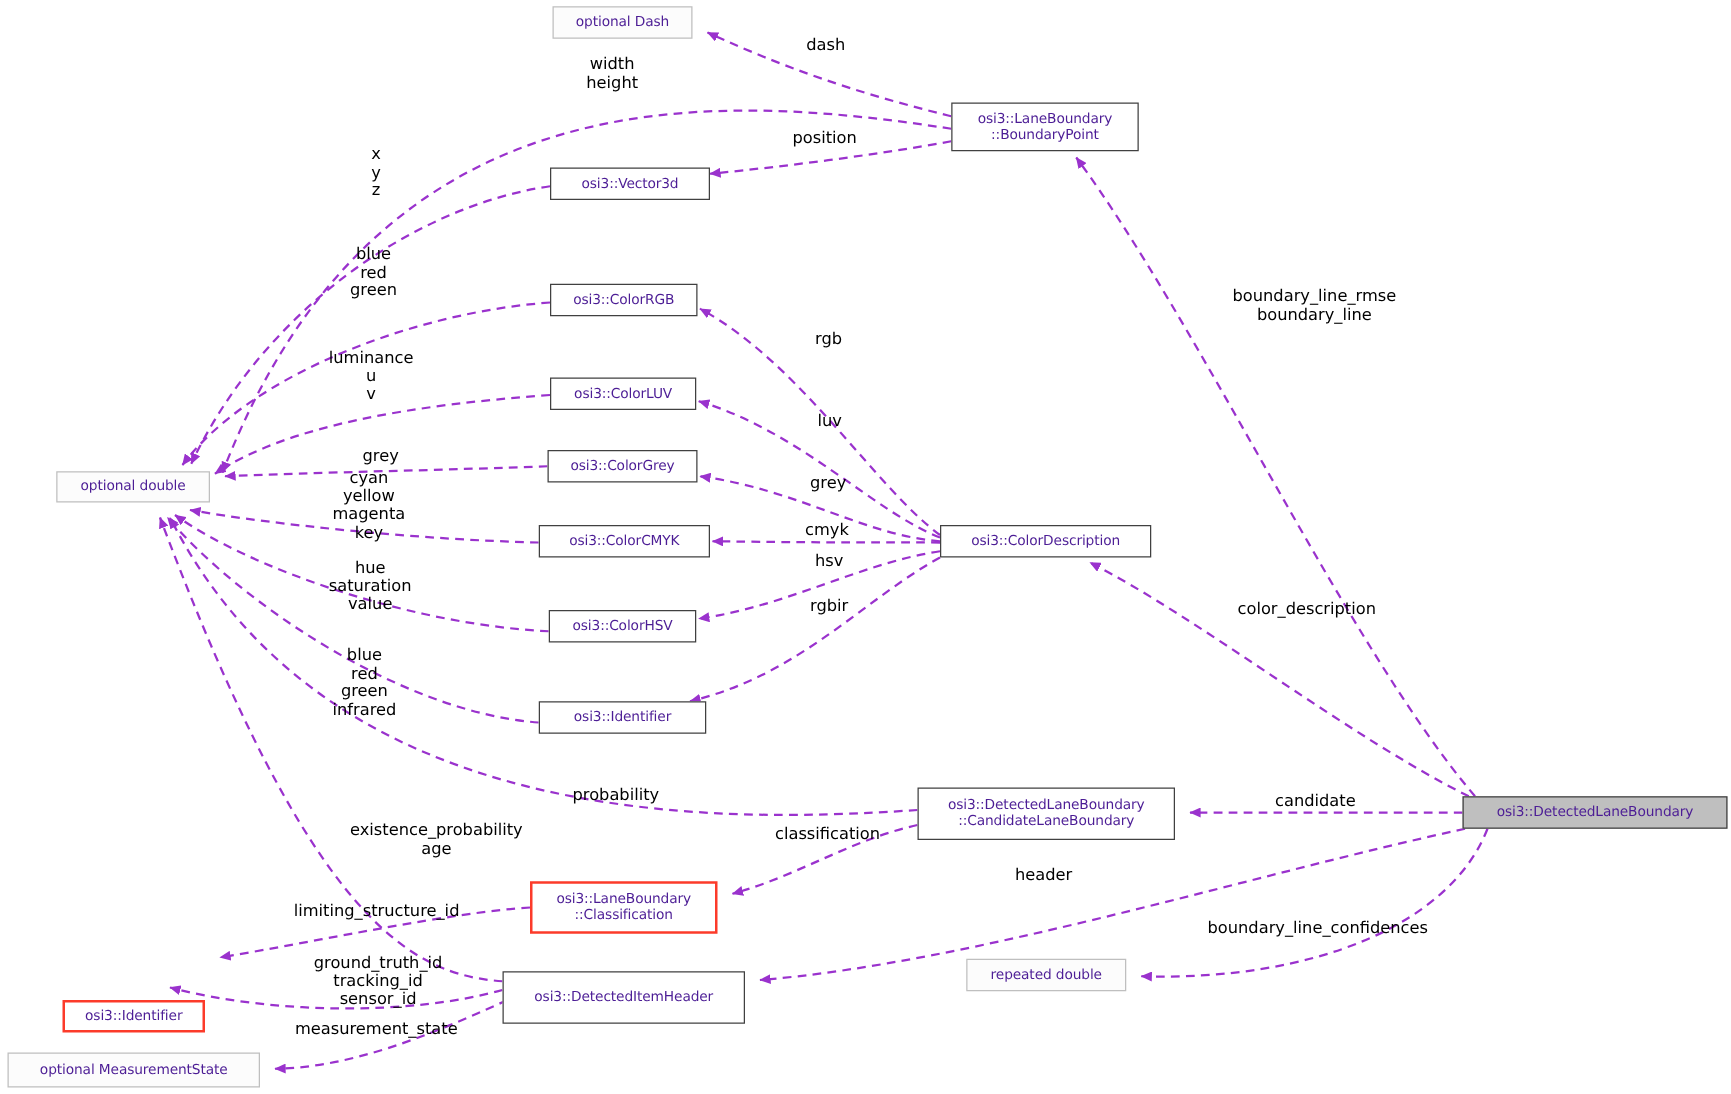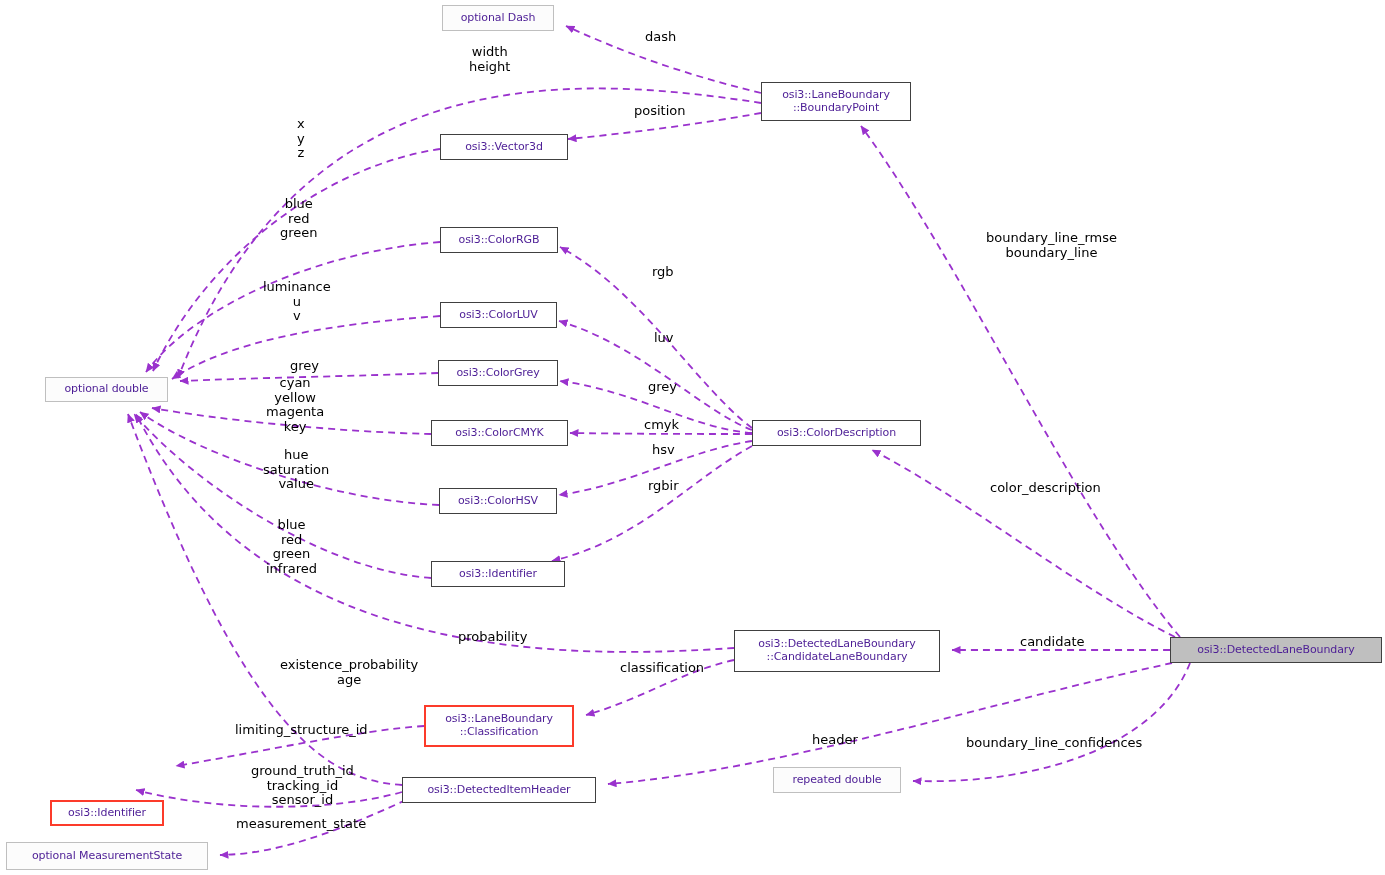"header" div.edge-label { top: 733px -> 694px }
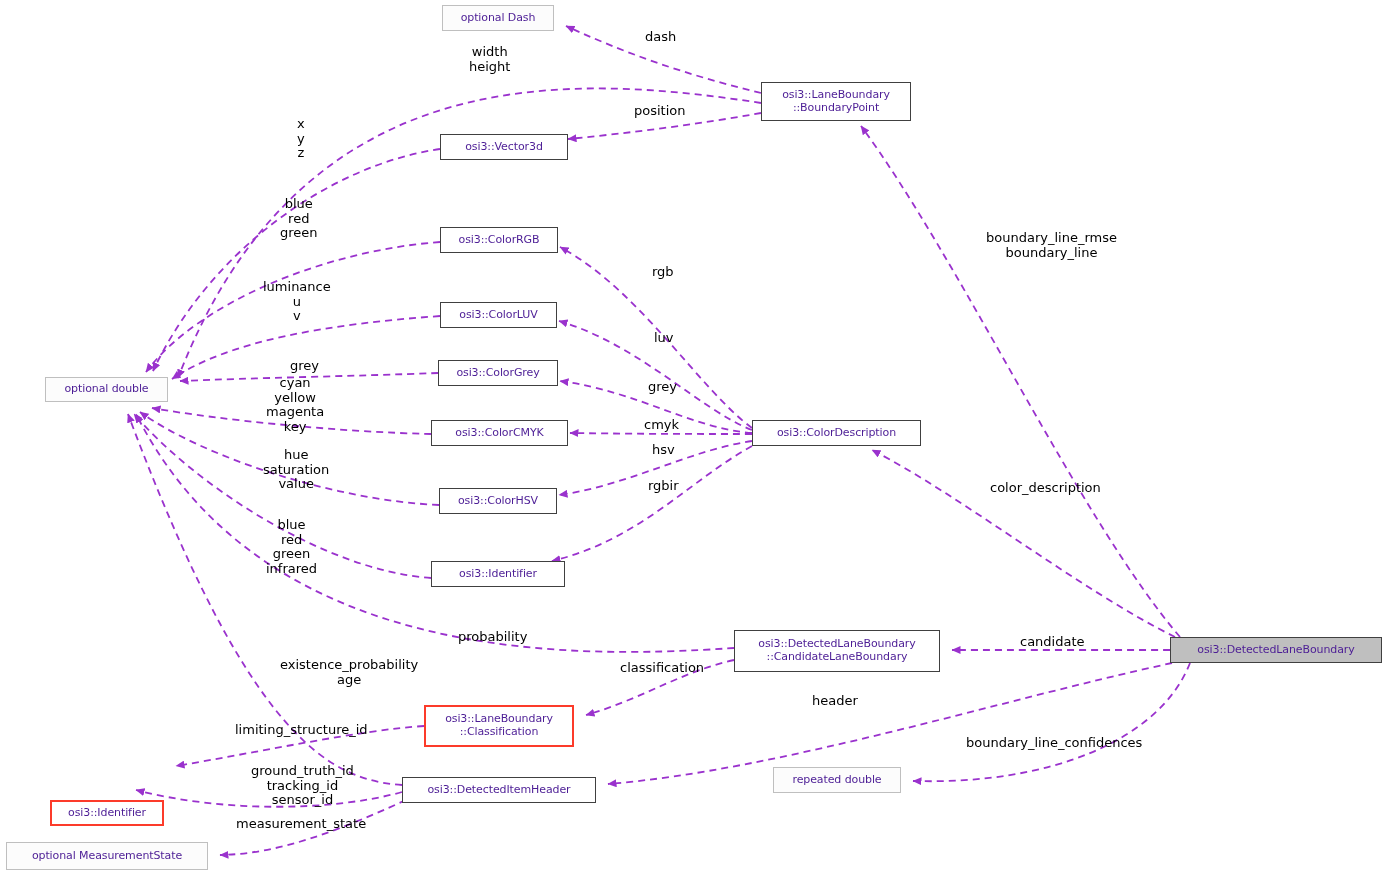"osi3::DetectedItemHeader" div.node { height: 26px -> 42px }
